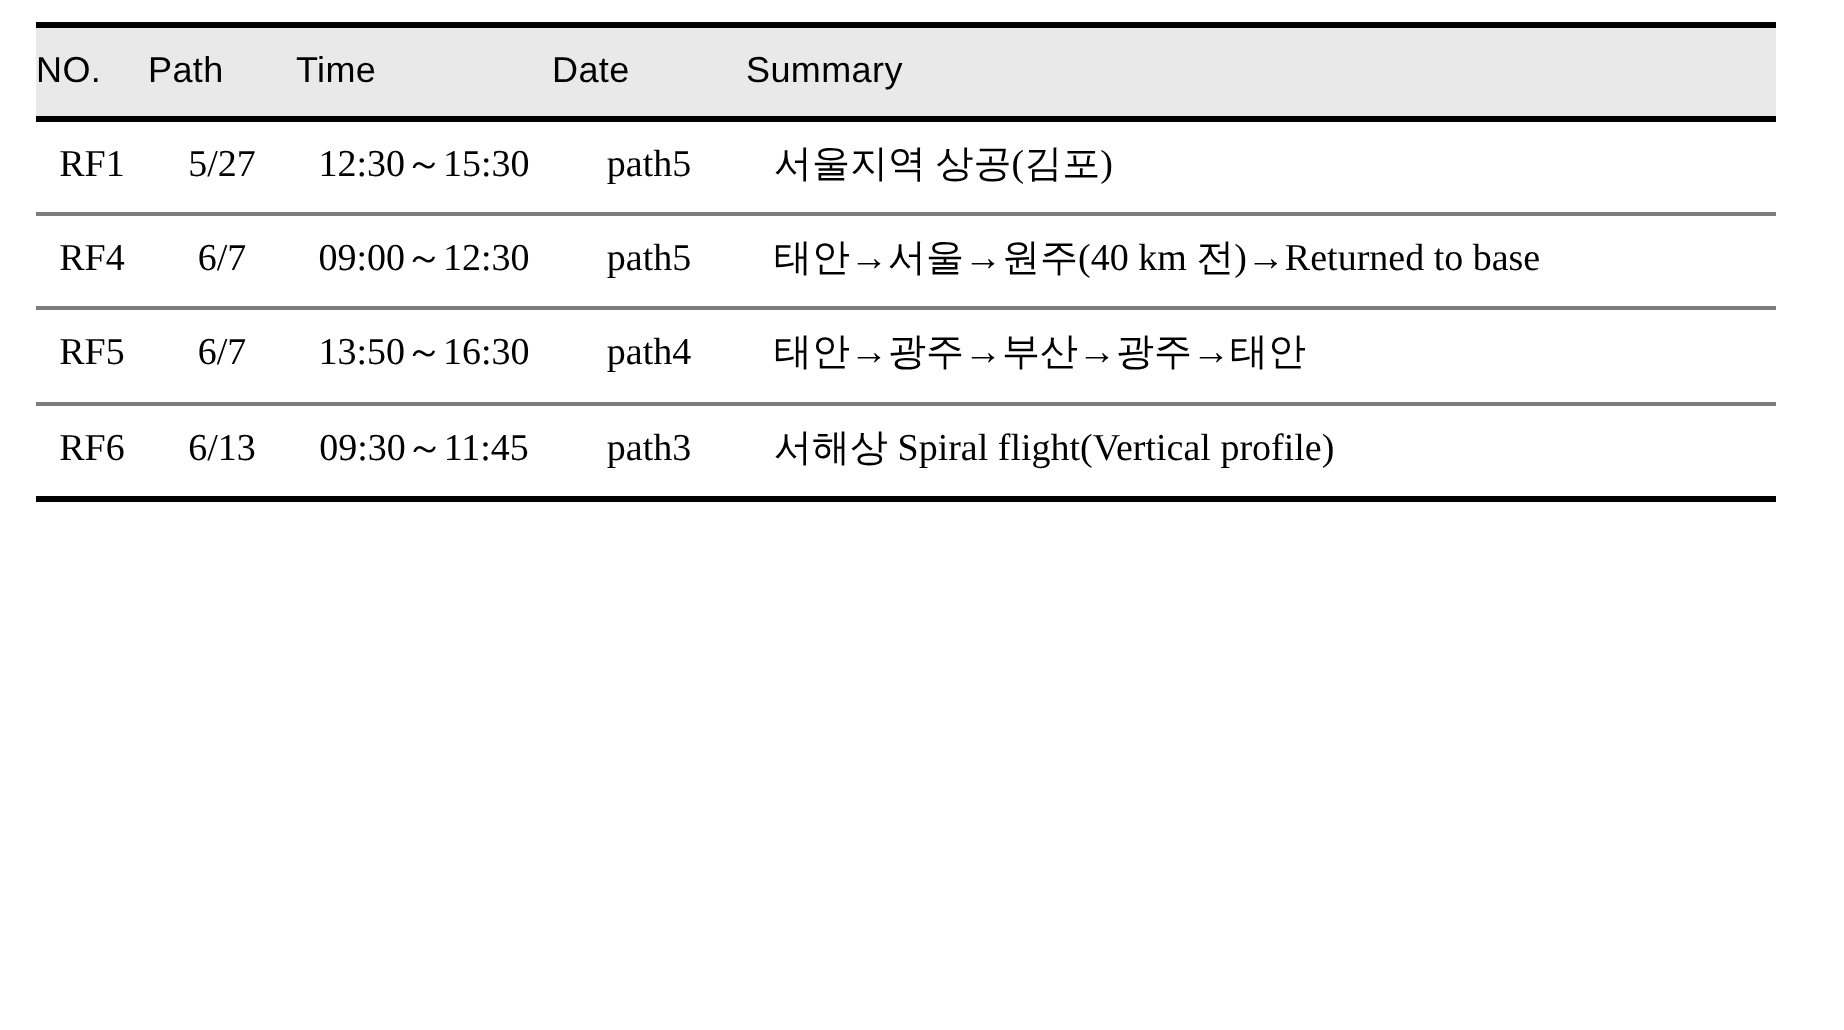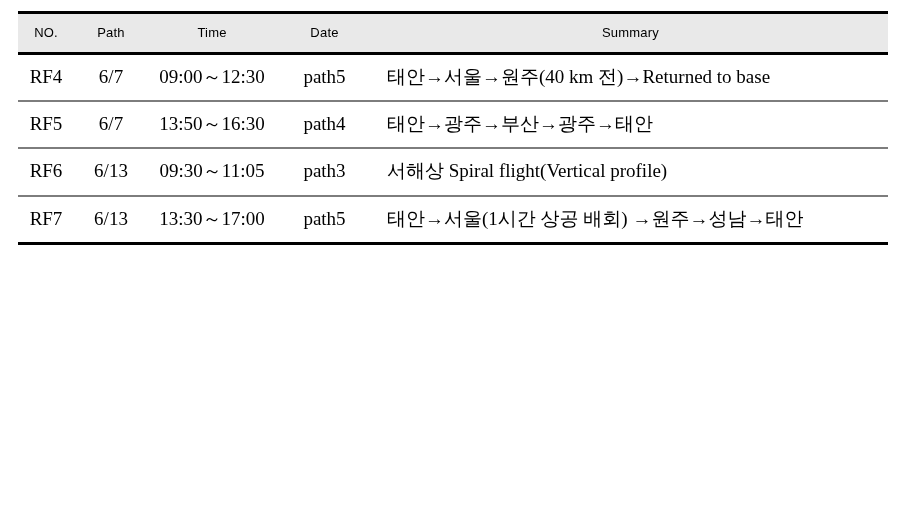"NO." thead th { font-size: 13px -> 18px; text-align: center -> left }
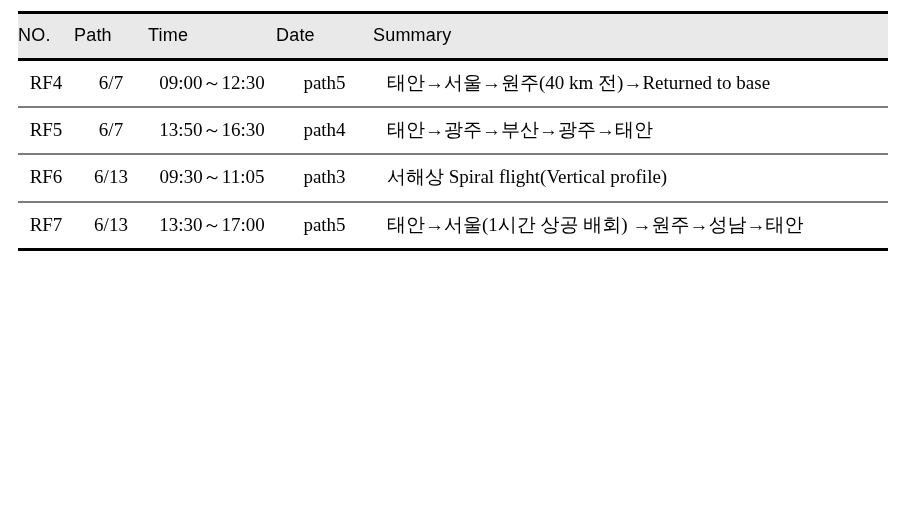"RF1" tr { html: none -> <tr> <td>RF1</td> <td>5/27</td> <td>12:30～15:30</td> <td>path5</td> <td> <span>서울지역 상공(김포)</span> </td> </tr> }
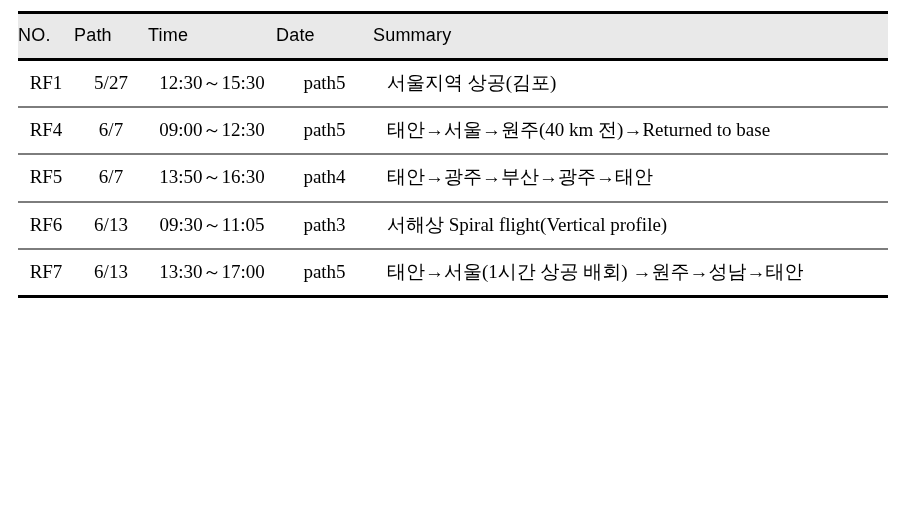"09:30～11:05" td.c-time { text: 11:05 -> 11:45 }
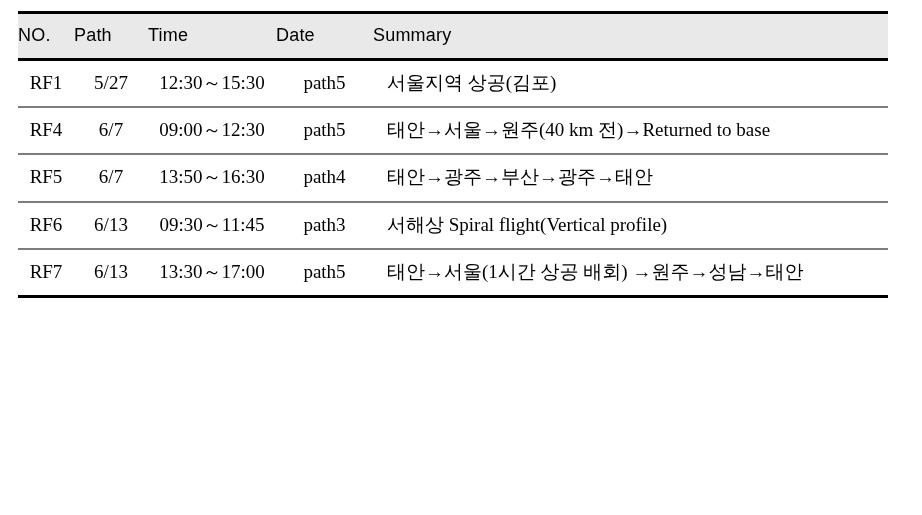"RF7" tr { html: <tr> <td>RF7</td> <td>6/13</td> <td>13:30～17:00</td> <td>path5</td> <td> <span>태안→서울(1시간 상공 배회) →원주→성남→태안</span> </td> </tr> -> none }
